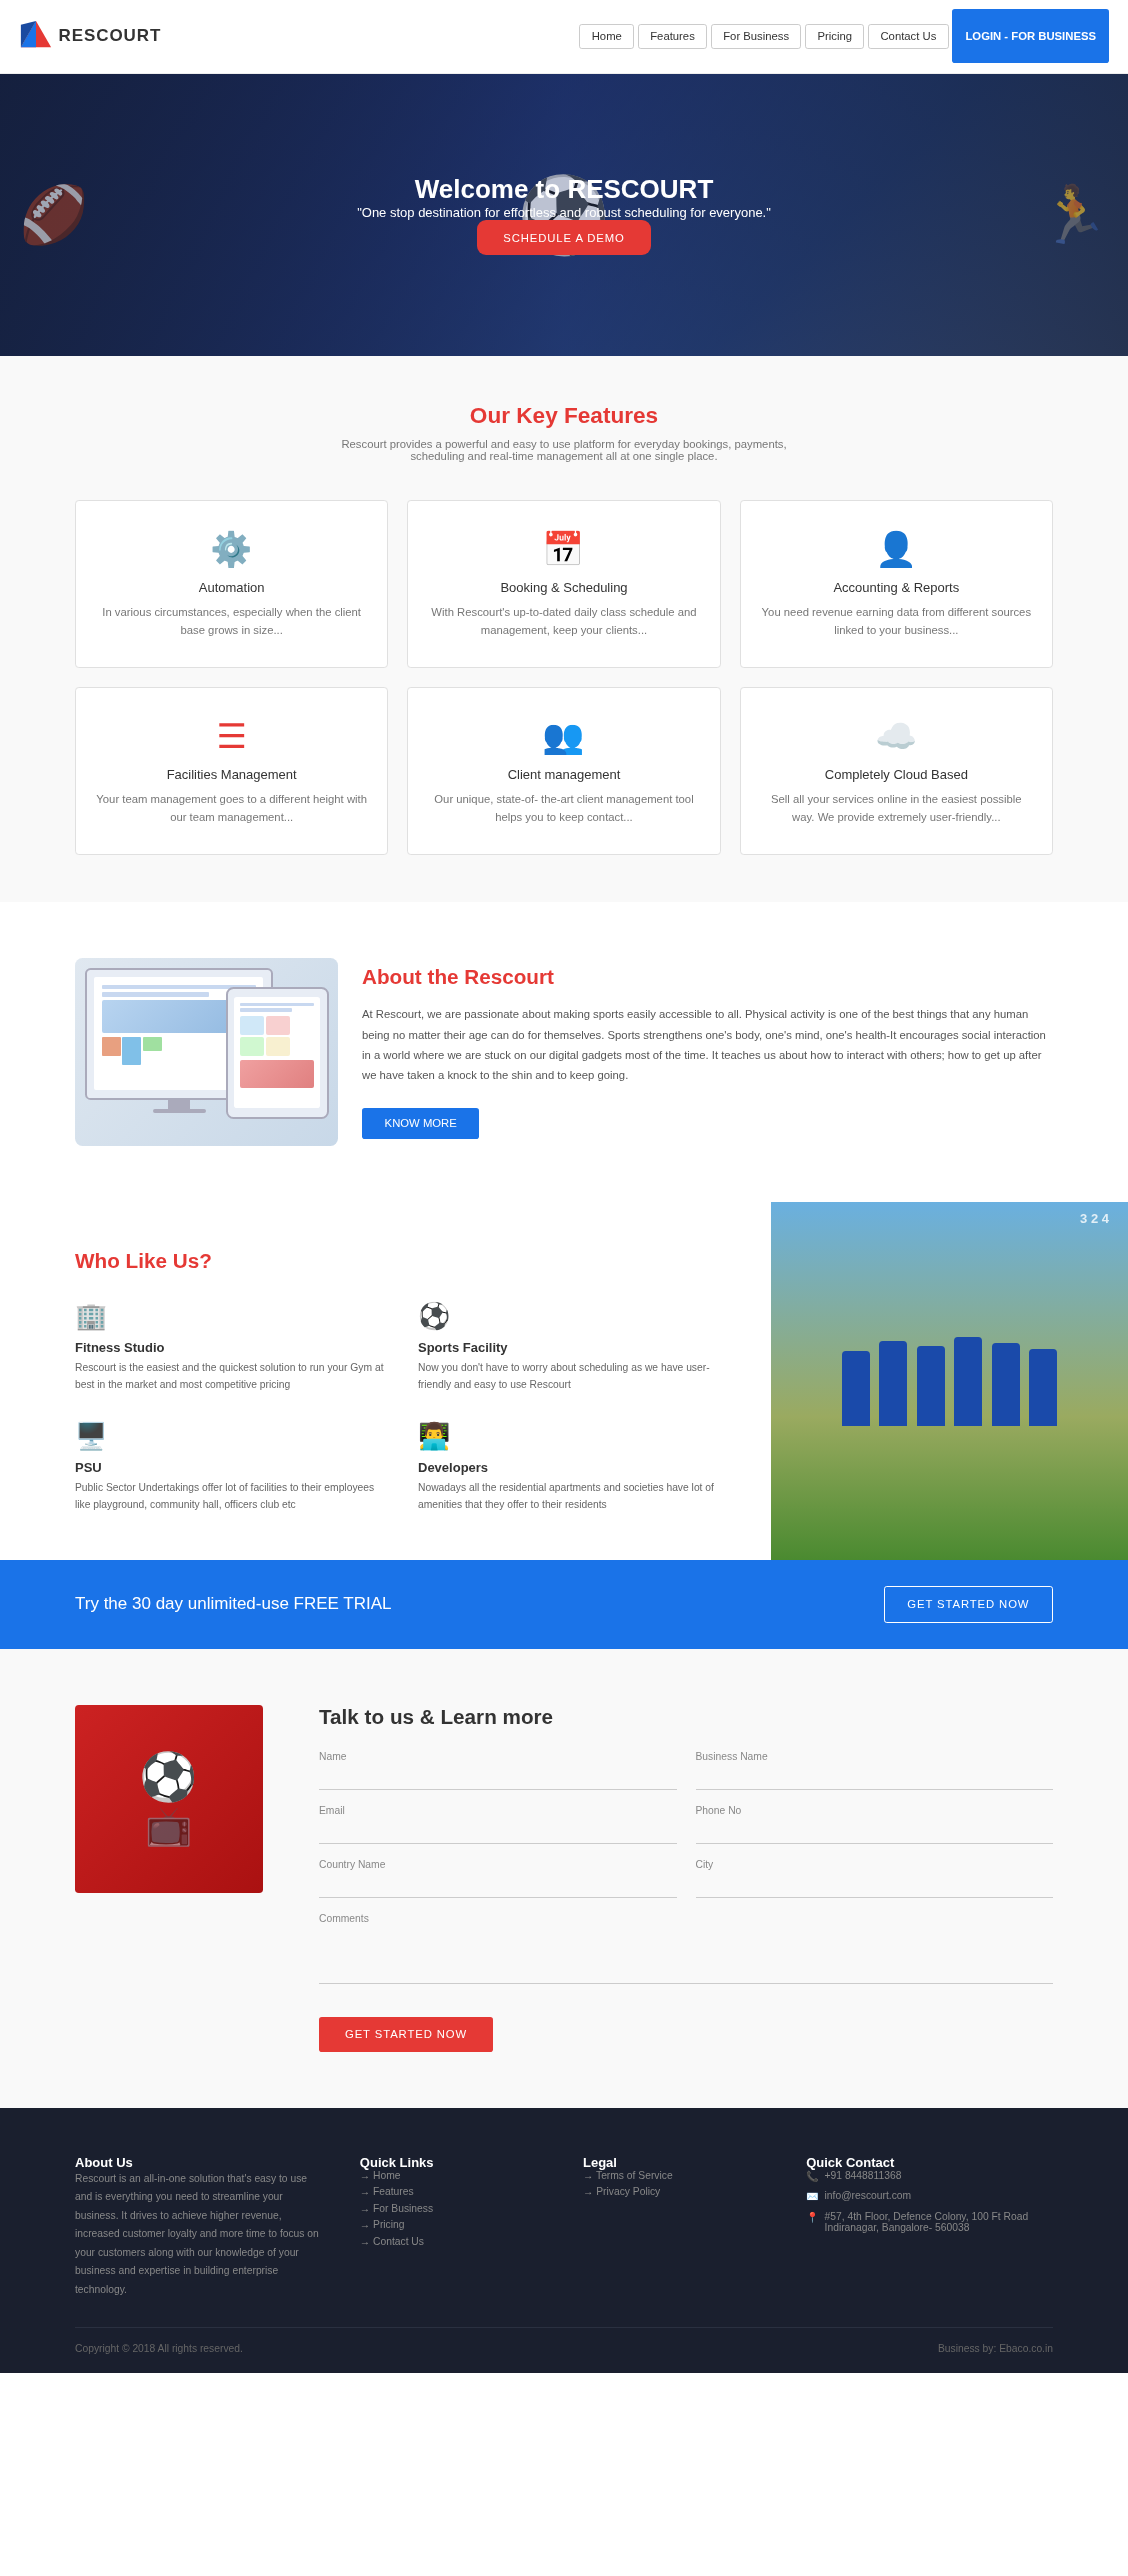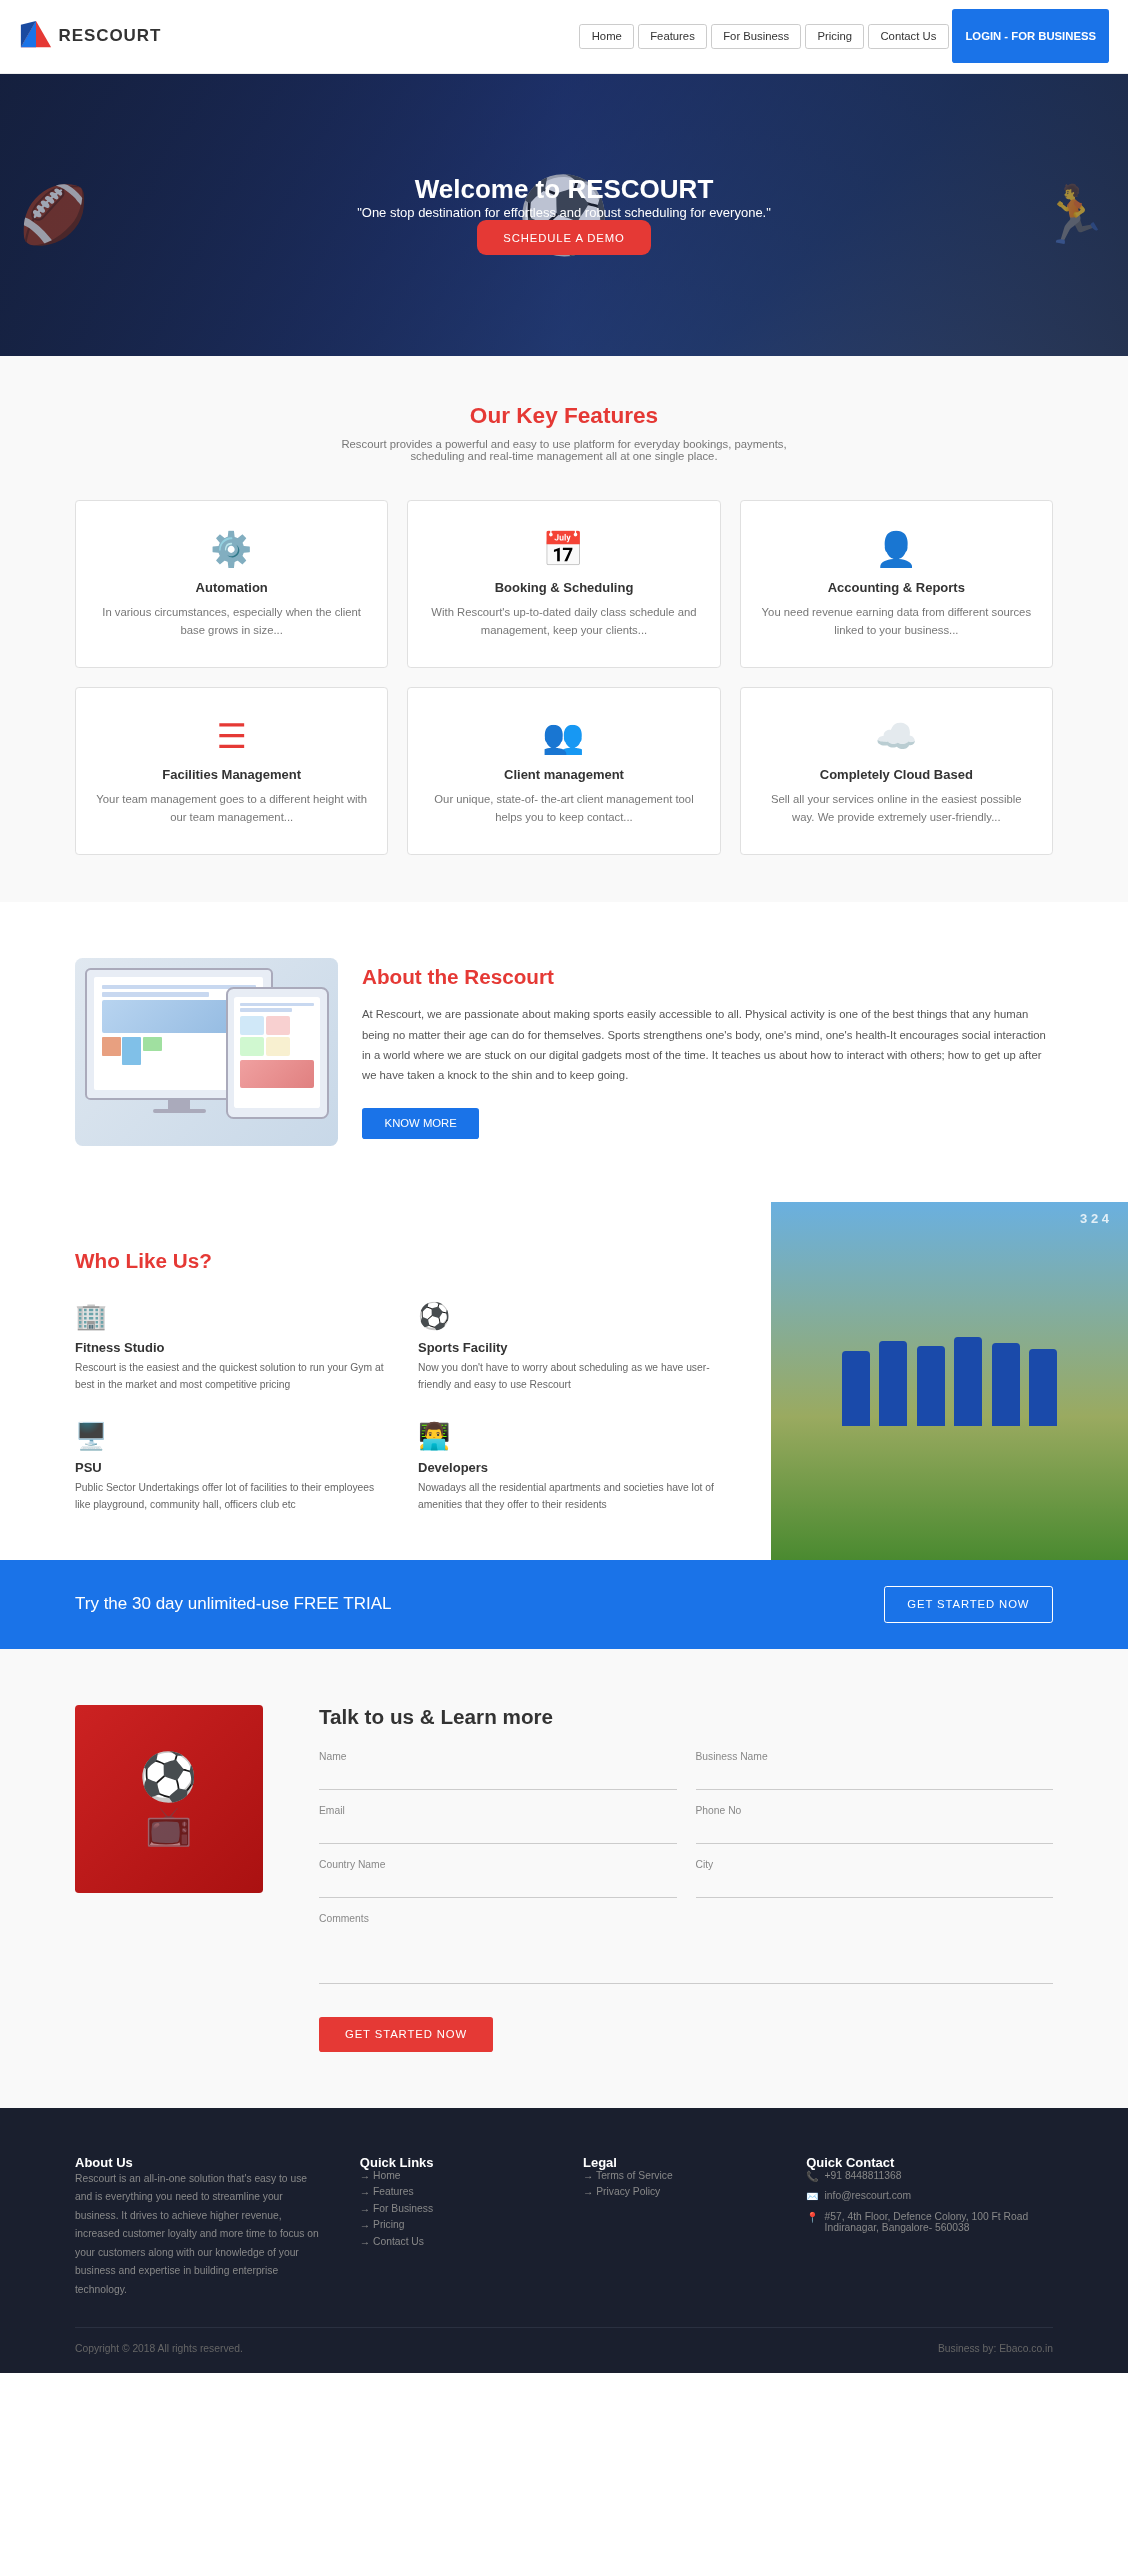"Automation" .feature-title { font-weight: bold -> normal }
